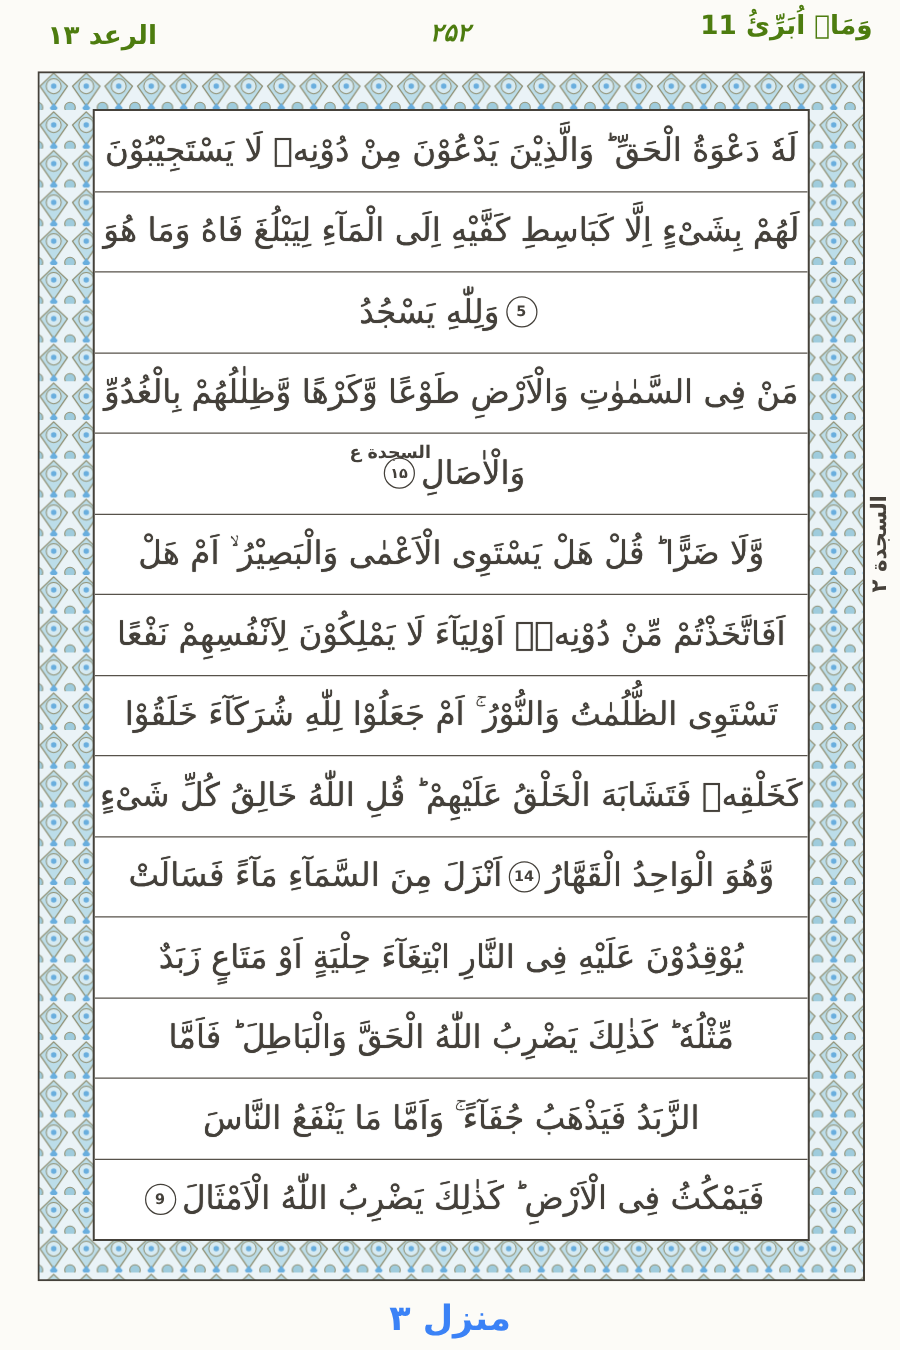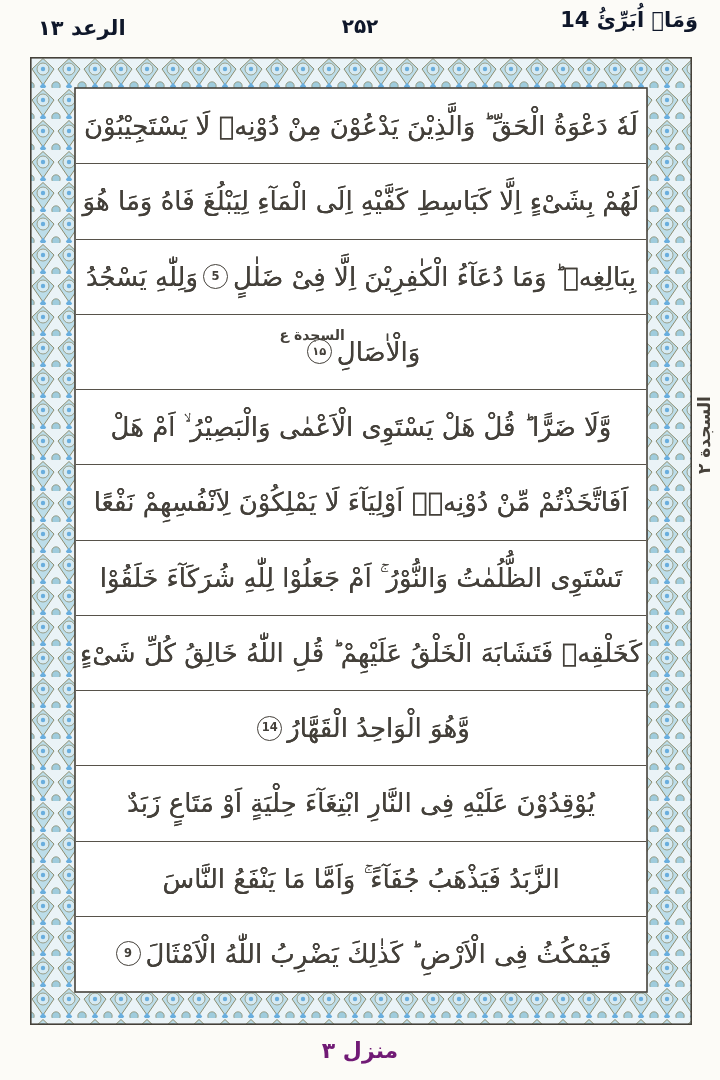"الرعد ۱۳" .hdr-label { color: #0f172a -> #4d7c0f }
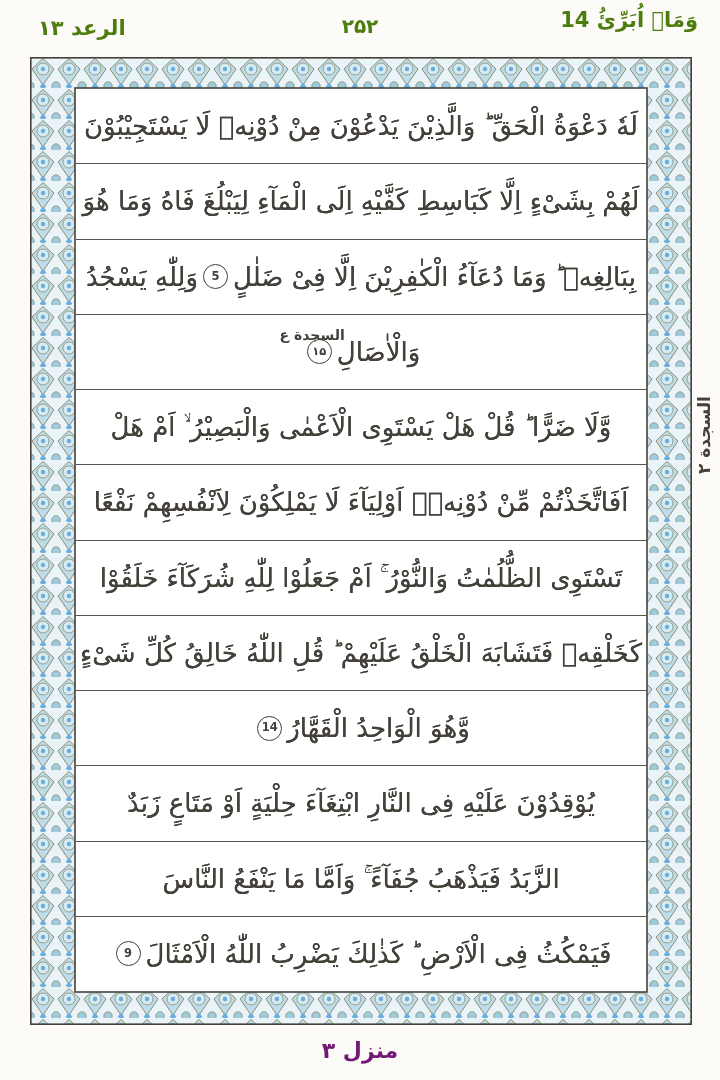"۲۵۲" .hdr-page { font-style: none -> italic }
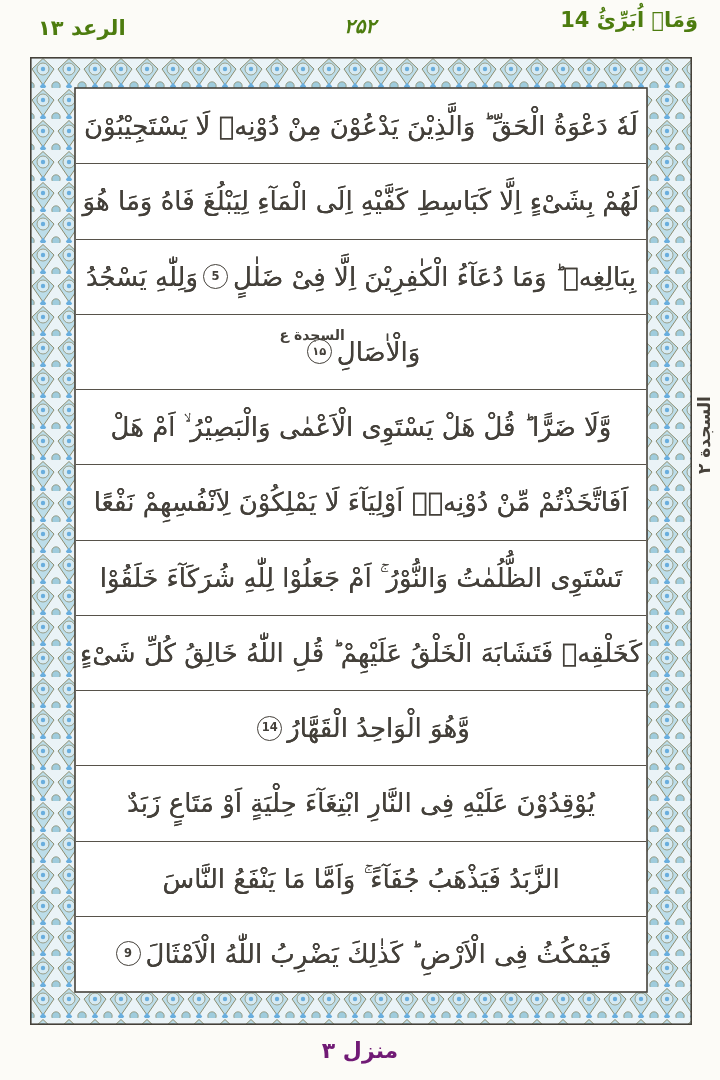"وَمَاۤ اُبَرِّئُ 14" div.hdr-label { text: 14 -> 11 }
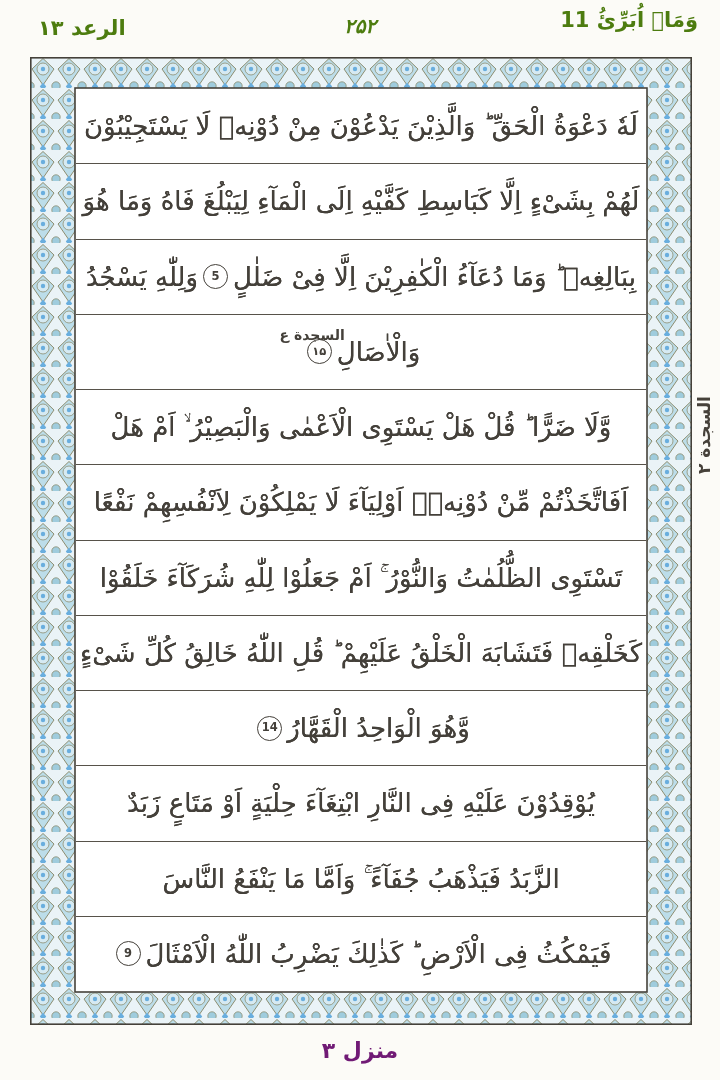"بِبَالِغِهٖ ؕ وَمَا دُعَآءُ" span.ayah-text { html: <span>بِبَالِغِهٖ ؕ وَمَا دُعَآءُ الْكٰفِرِيْنَ اِلَّا فِىْ ضَلٰلٍ</span> -> none }
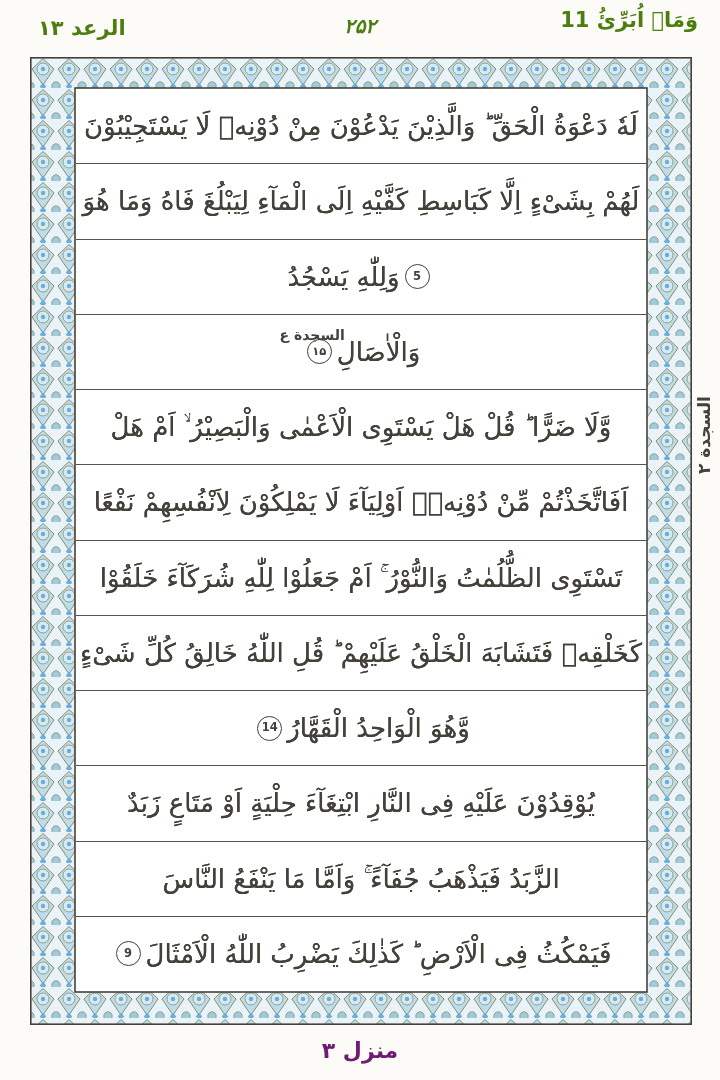"مَنْ فِى السَّمٰوٰتِ وَالْاَرْضِ طَوْعًا" div.text-line { html: none -> <div> <span>مَنْ فِى السَّمٰوٰتِ وَالْاَرْضِ طَوْعًا وَّكَرْهًا وَّظِلٰلُهُمْ بِالْغُدُوِّ</span> </div> }
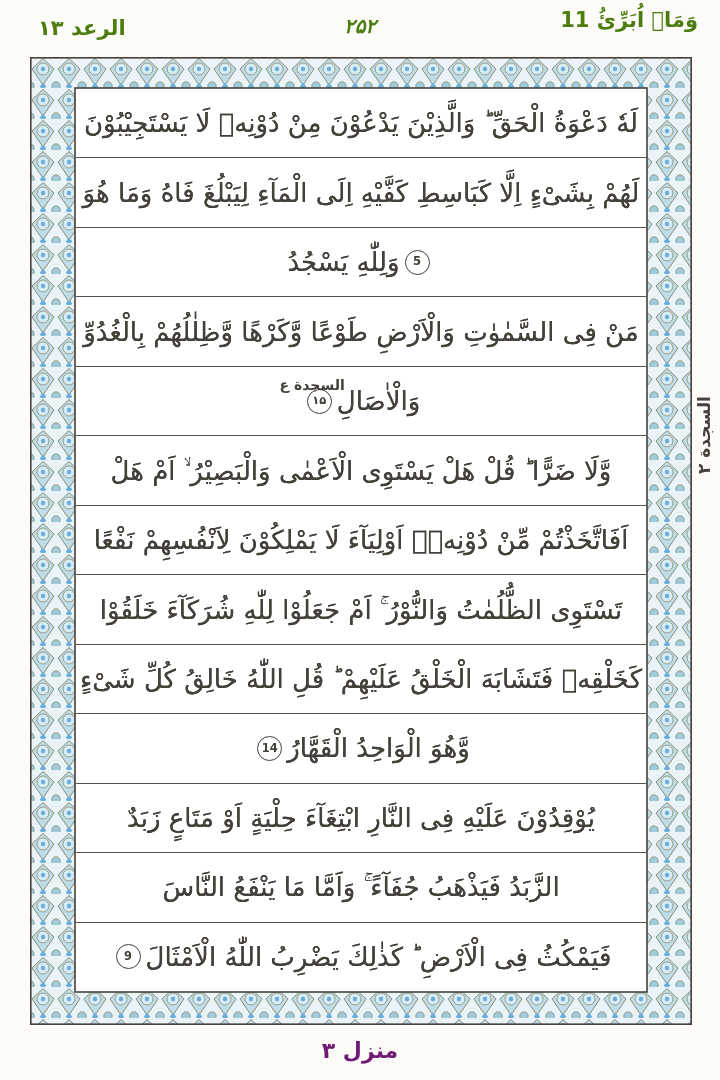"اَنْزَلَ مِنَ السَّمَآءِ مَآءً فَسَالَتْ" span.ayah-text { html: none -> <span>اَنْزَلَ مِنَ السَّمَآءِ مَآءً فَسَالَتْ</span> }
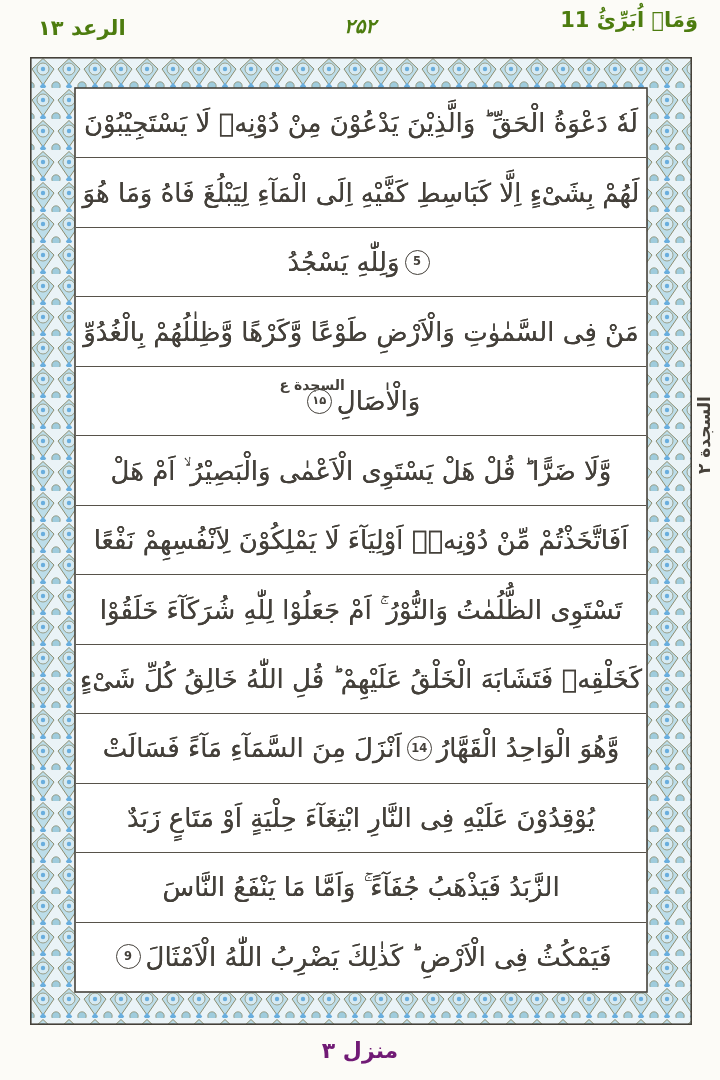"مِّثْلُهٗ ؕ كَذٰلِكَ يَضْرِبُ اللّٰهُ" div.text-line { html: none -> <div> <span>مِّثْلُهٗ ؕ كَذٰلِكَ يَضْرِبُ اللّٰهُ الْحَقَّ وَالْبَاطِلَ ؕ فَاَمَّا</span> </div> }
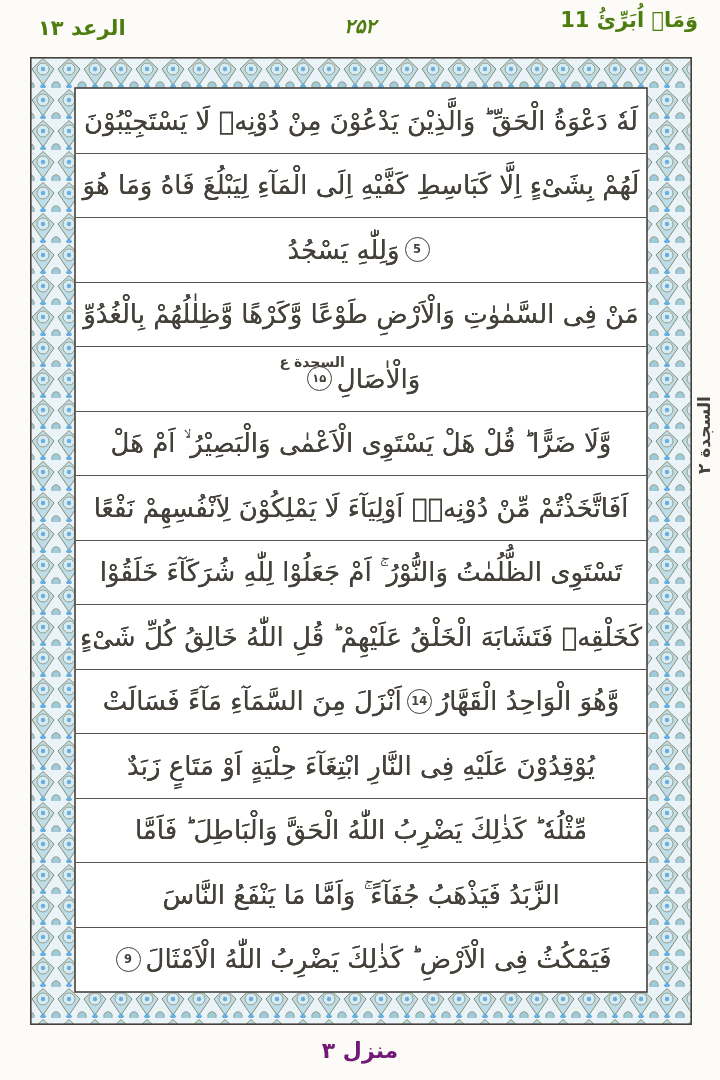"منزل ۳" .footer-label { color: #701a75 -> #3b82f6; font-size: 22px -> 28px }
